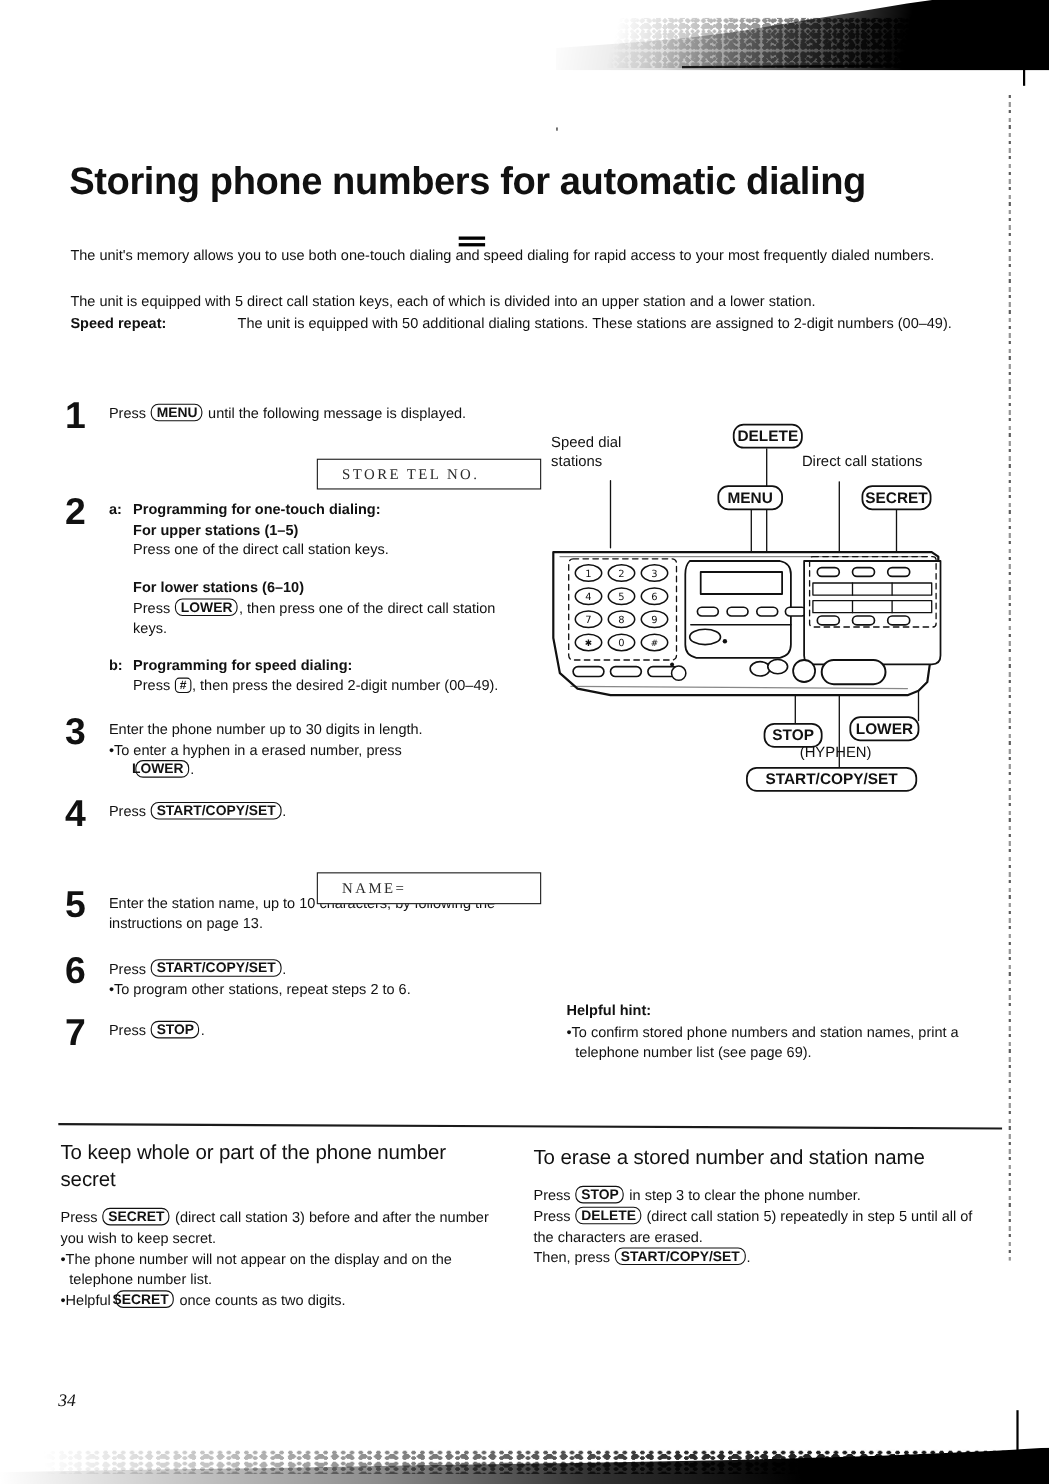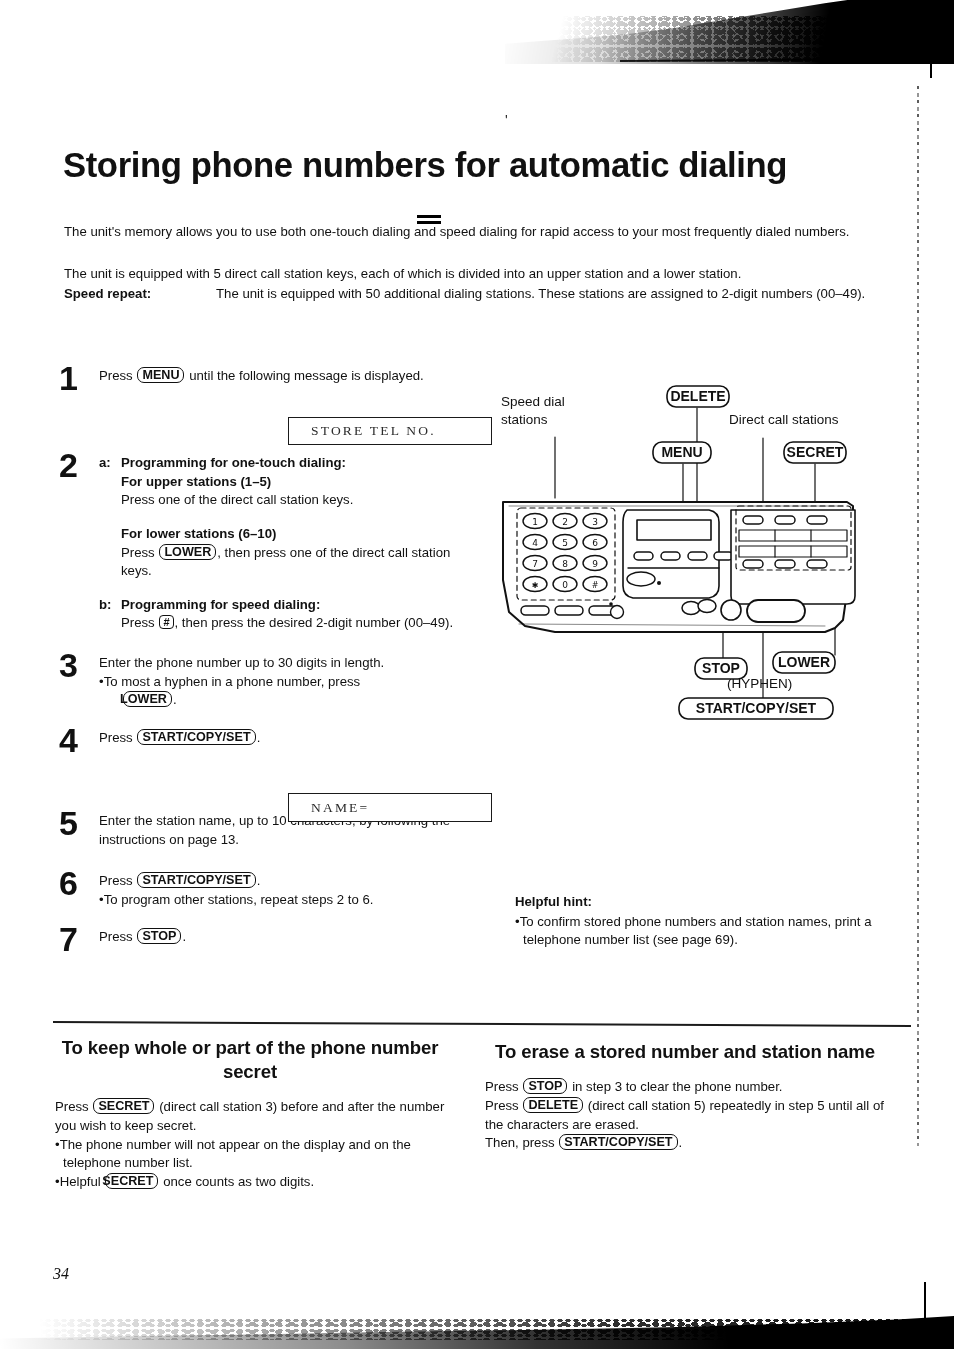"To most a hyphen in" span { text: most a hyphen in a phone -> enter a hyphen in a erased }
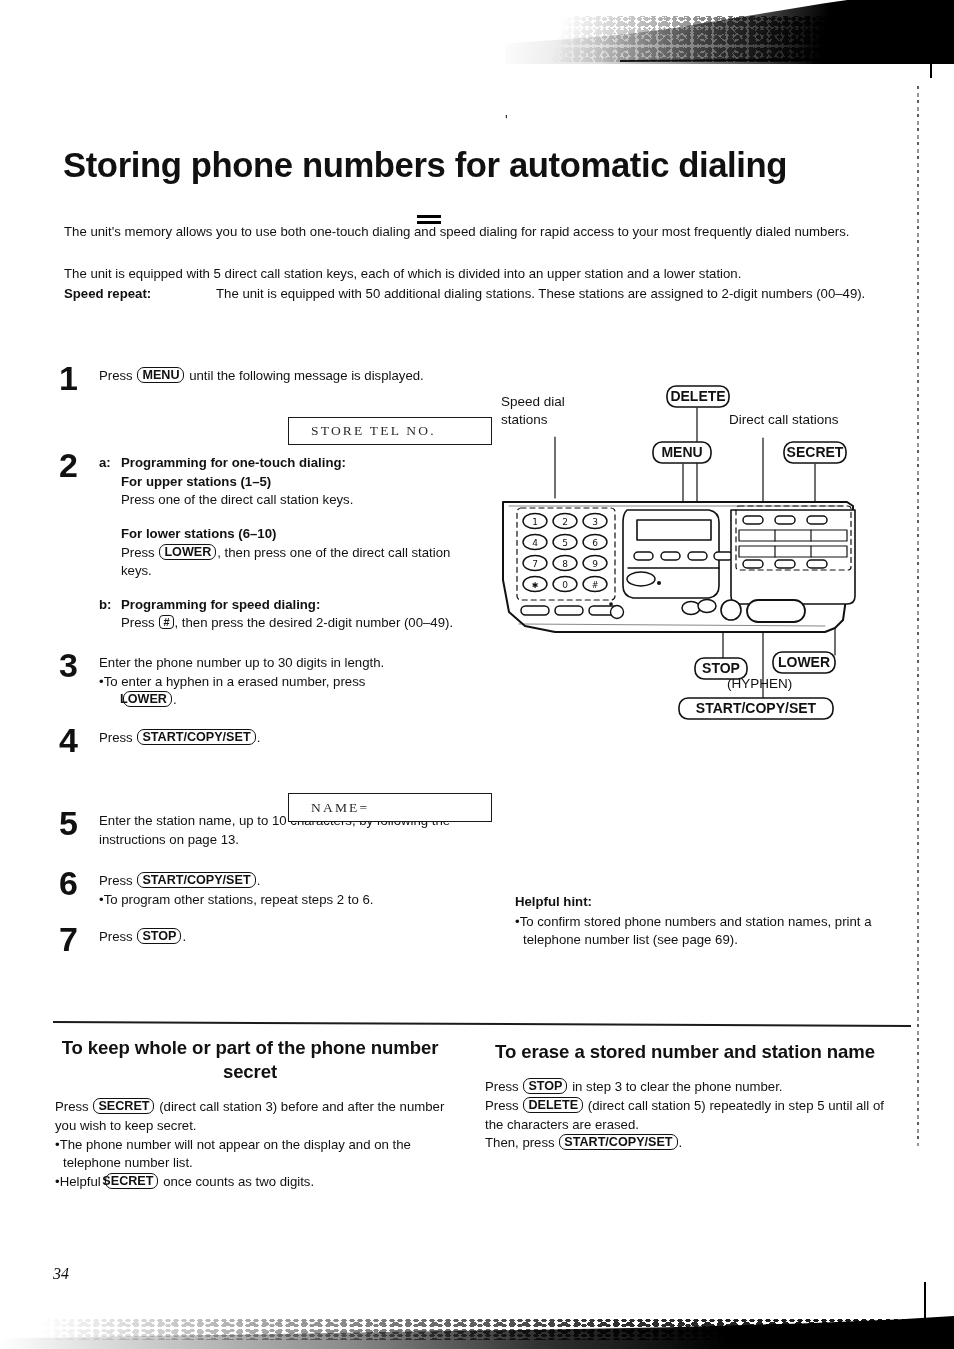"Helpful hint:" .hint h4 { margin: 0 0 1px 0 -> 17px 0 1px 0 }
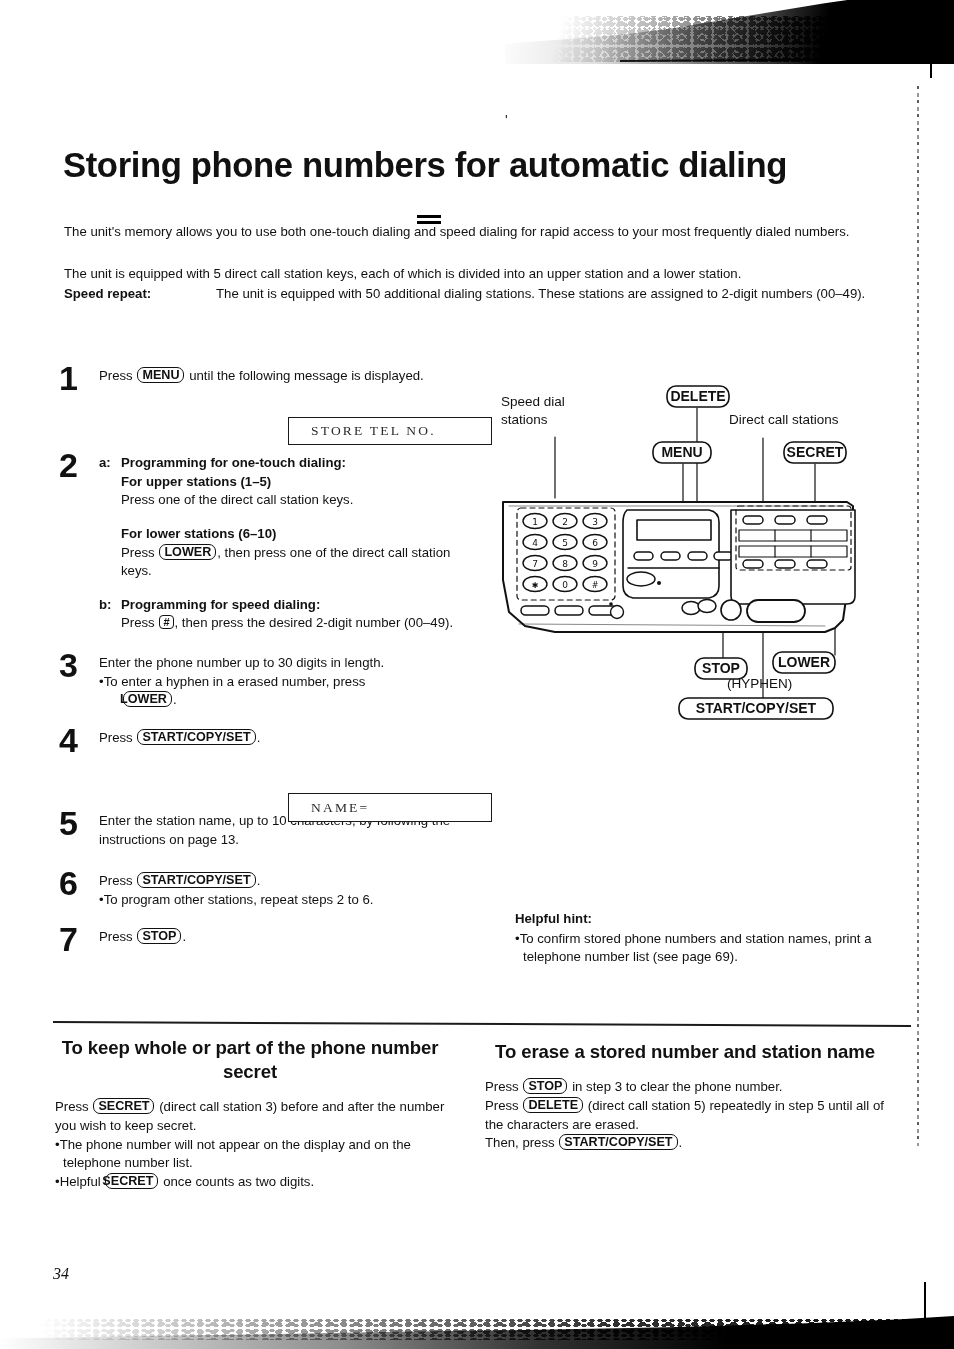"To keep whole or part" .col h3 { font-weight: bold -> normal; text-align: center -> none }
